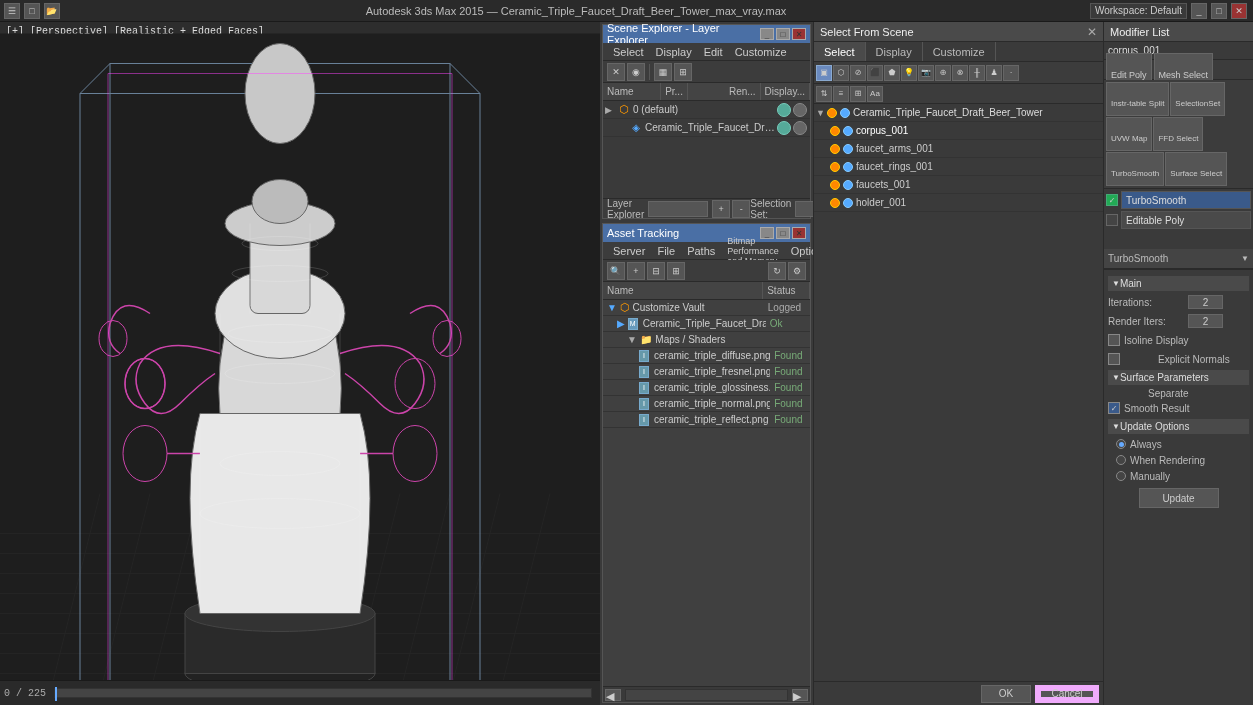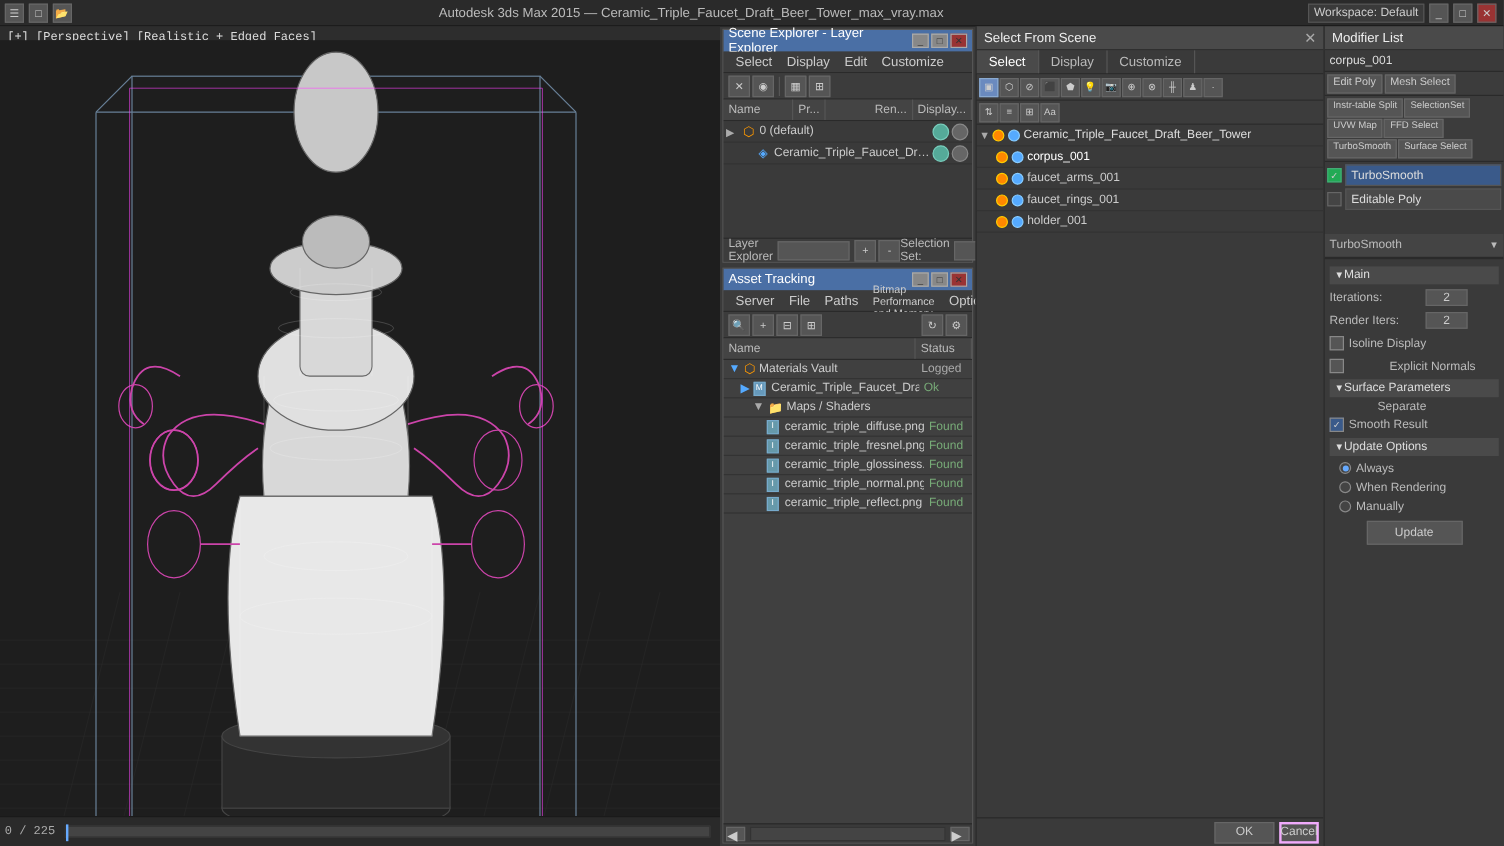"Edit Poly" .mod-btn { padding: 0 4px -> 16px 4px }
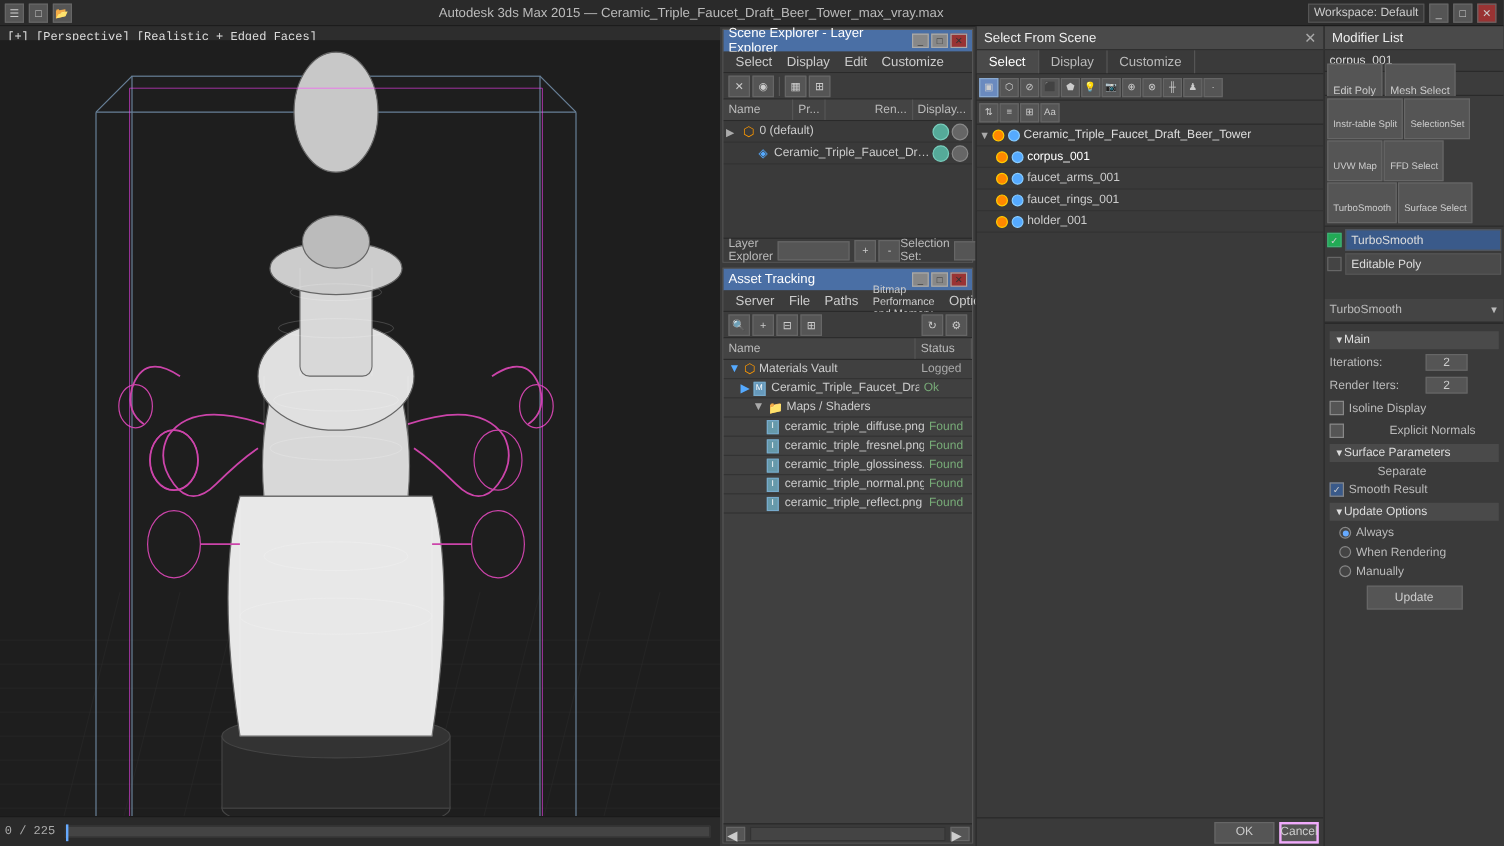"faucets_001" div.sel-tree-row { html: none -> <div> <span></span> <div></div> <div></div> <span>faucets_001</span> </div> }
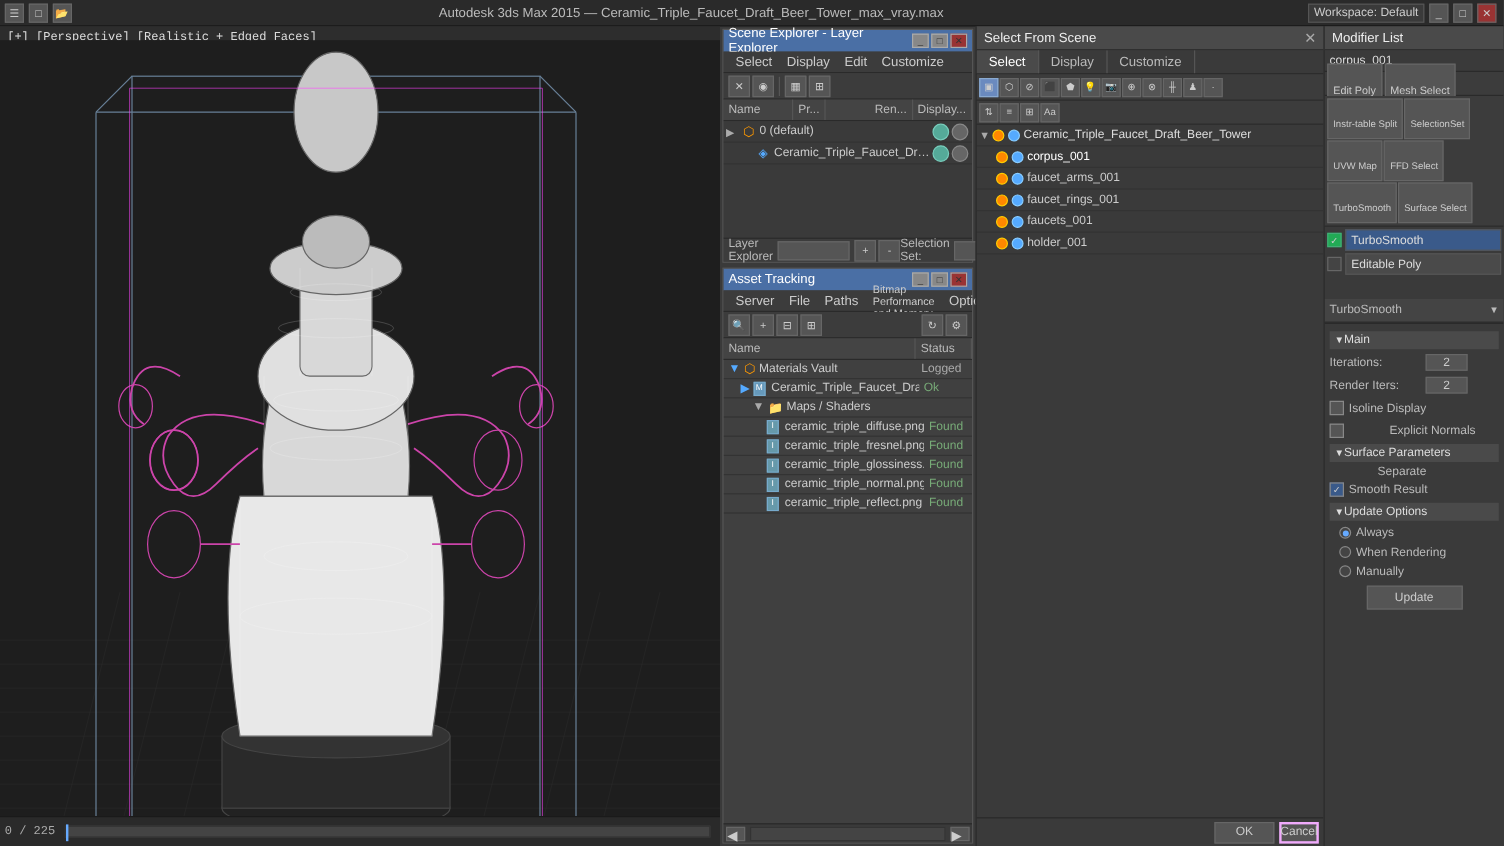"Materials Vault" span { text: Materials -> Customize }
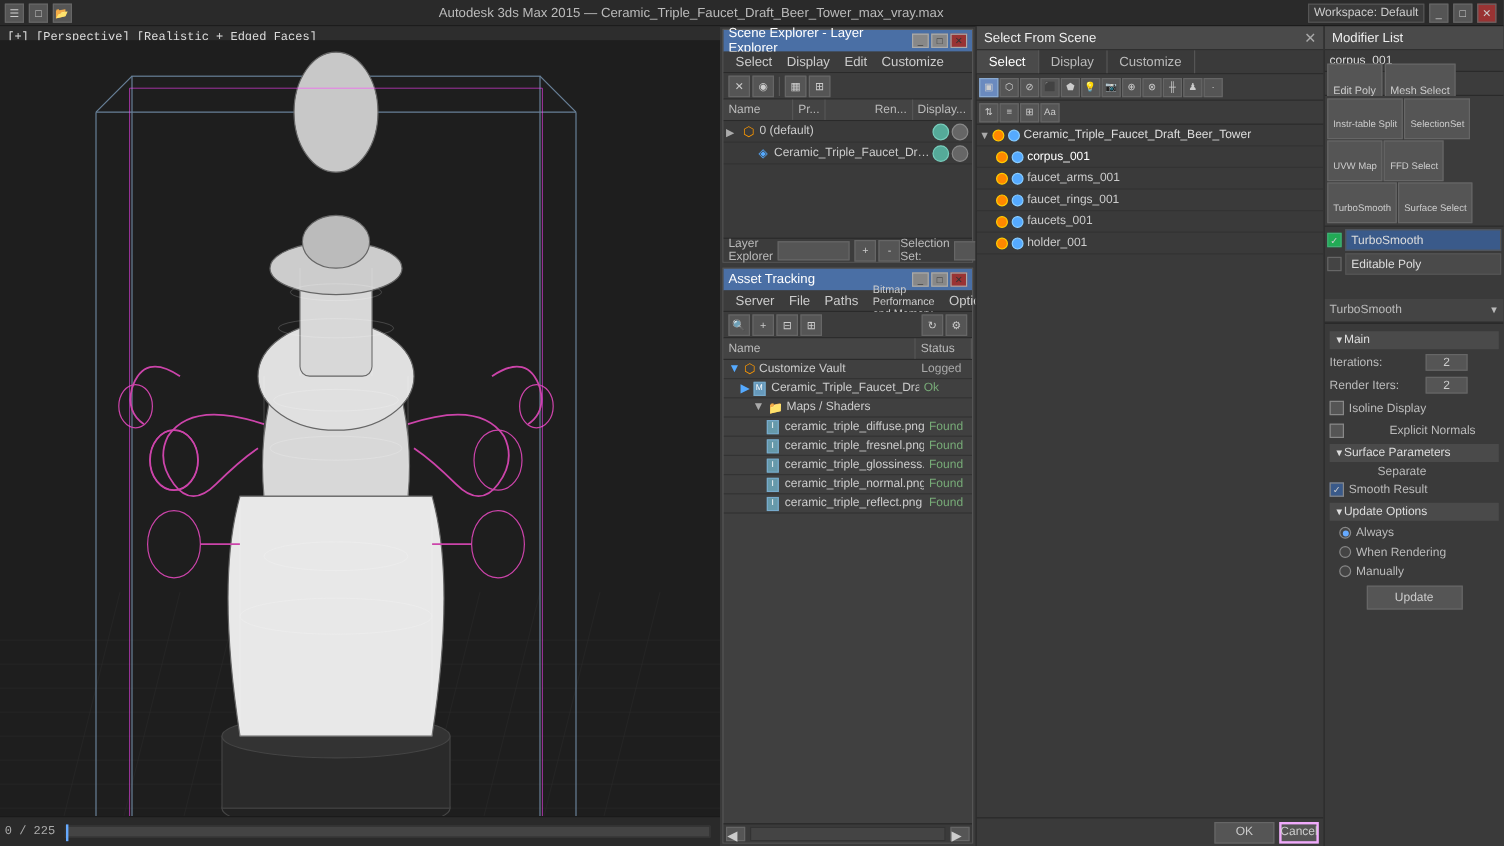"Cancel" div { border: 2px solid #f0abfc -> 6px solid #f0abfc; width: 33px -> 64px }
